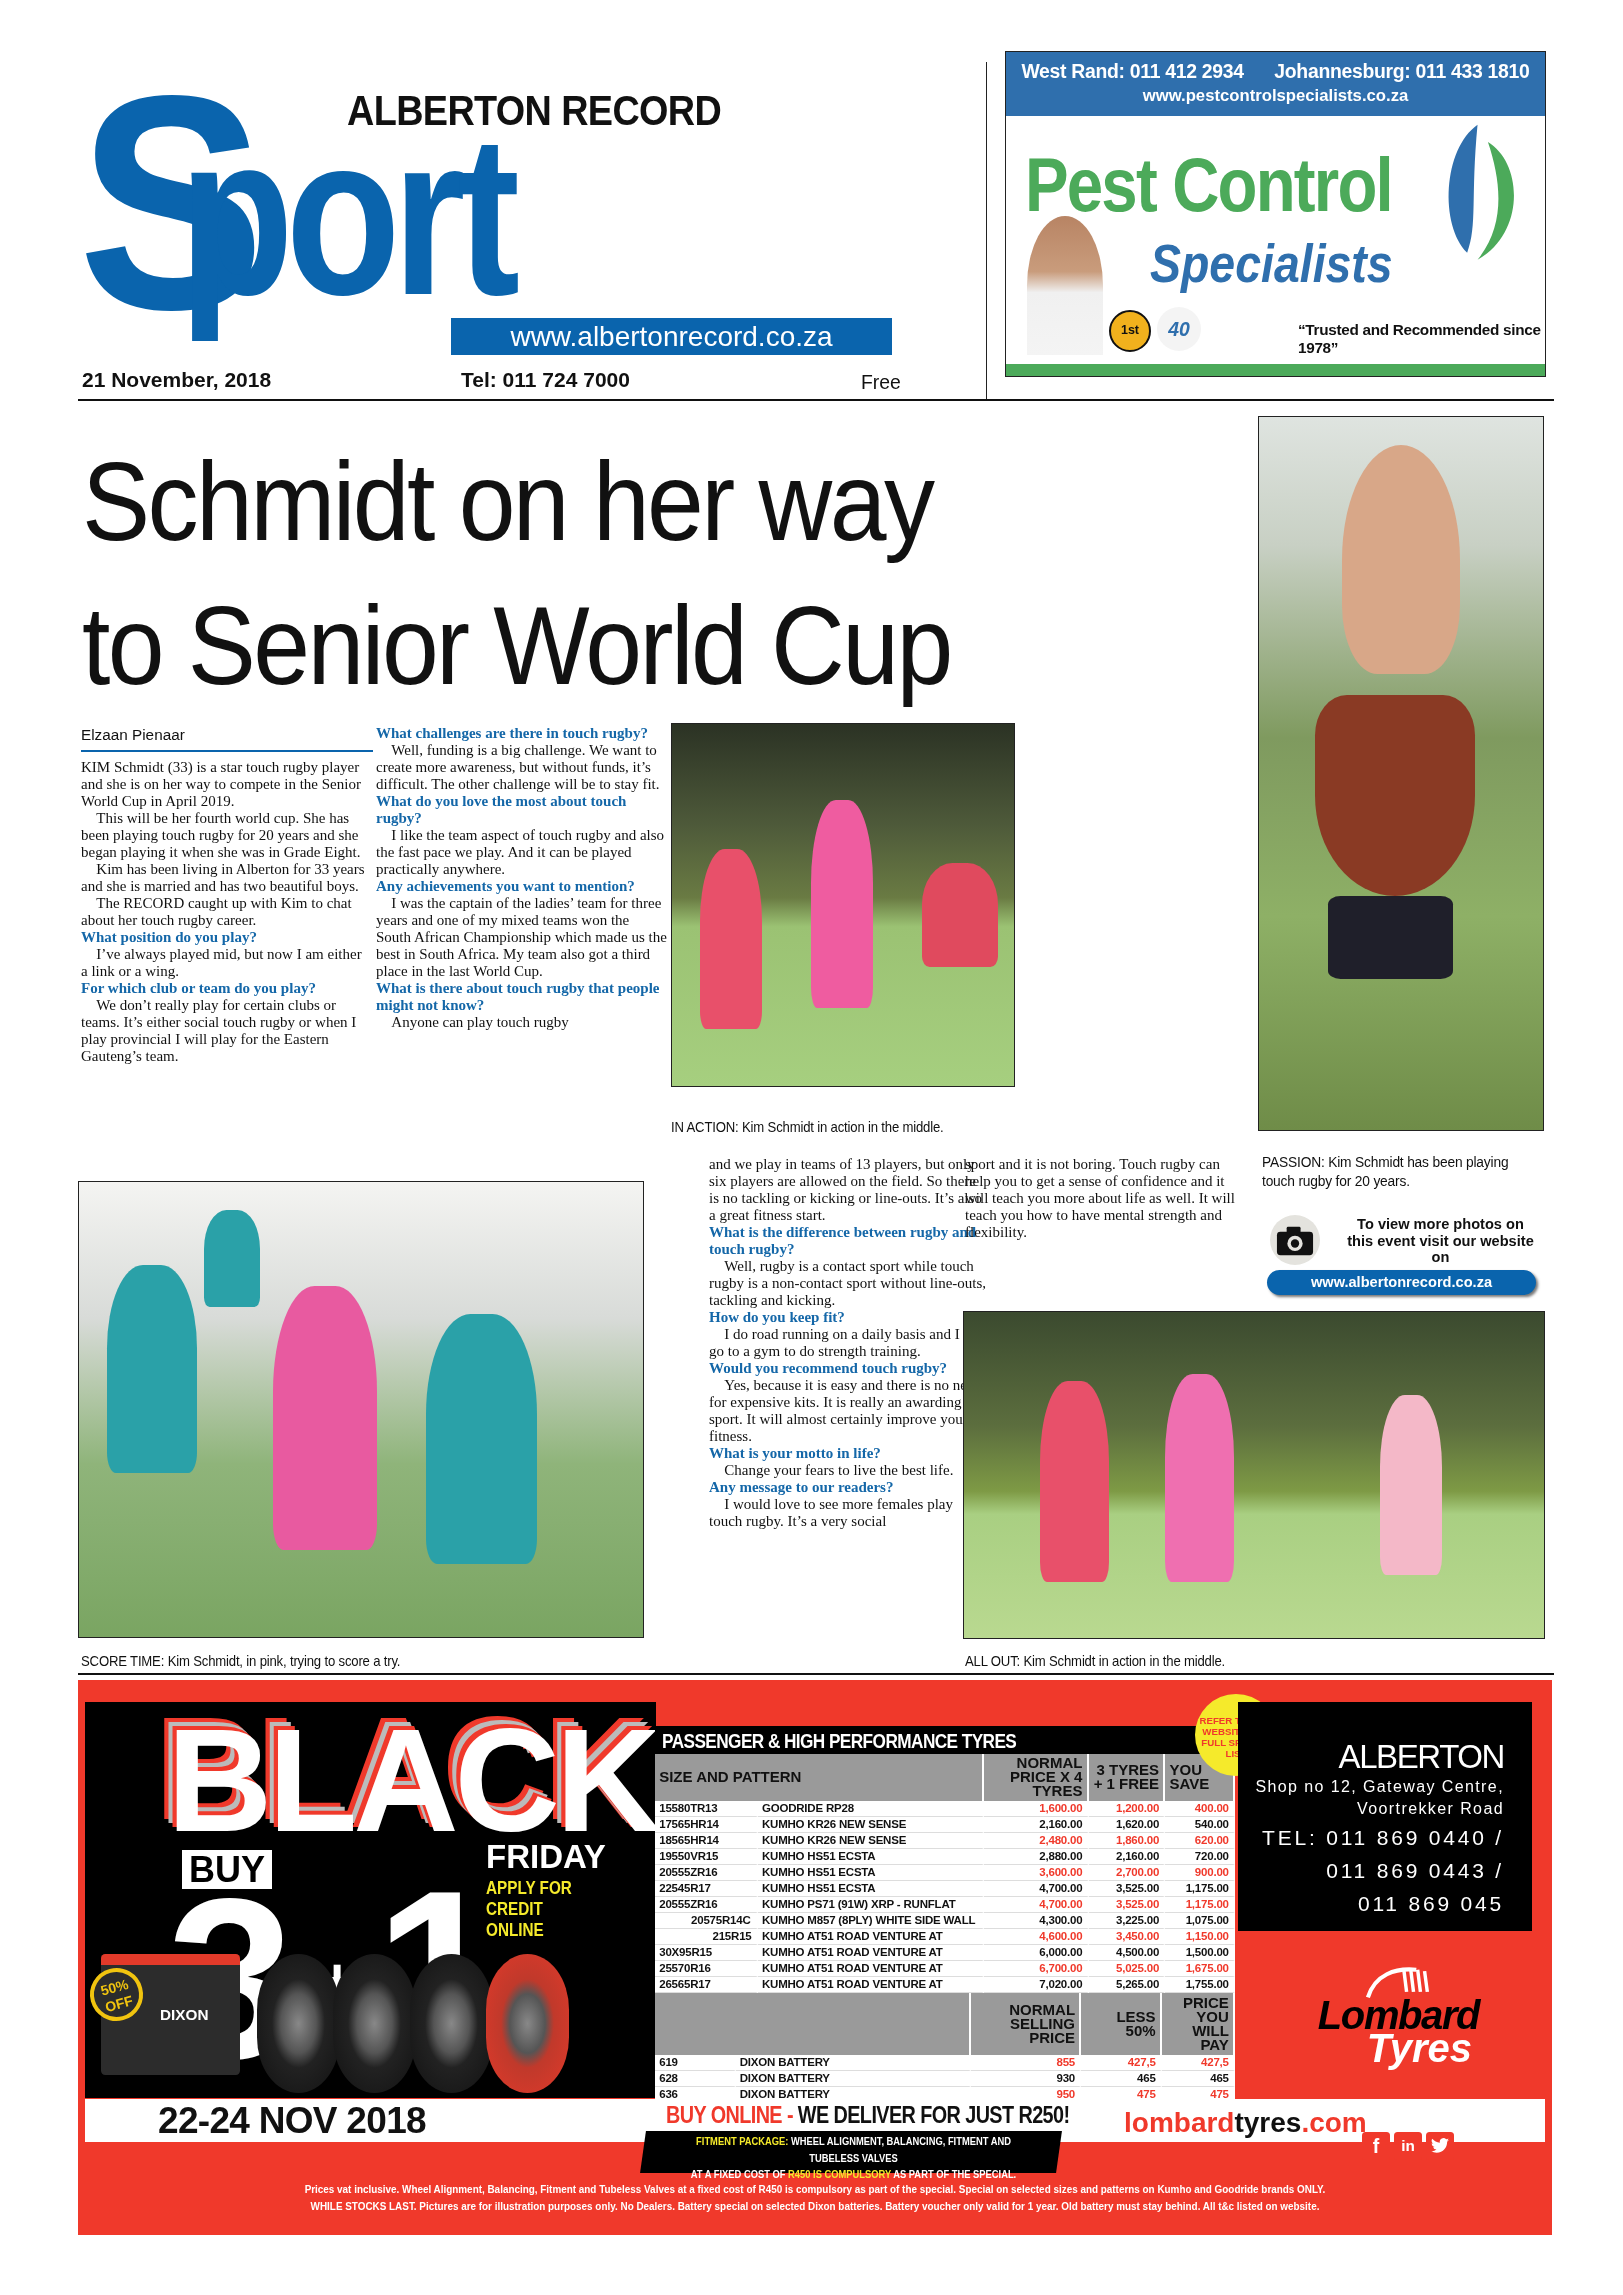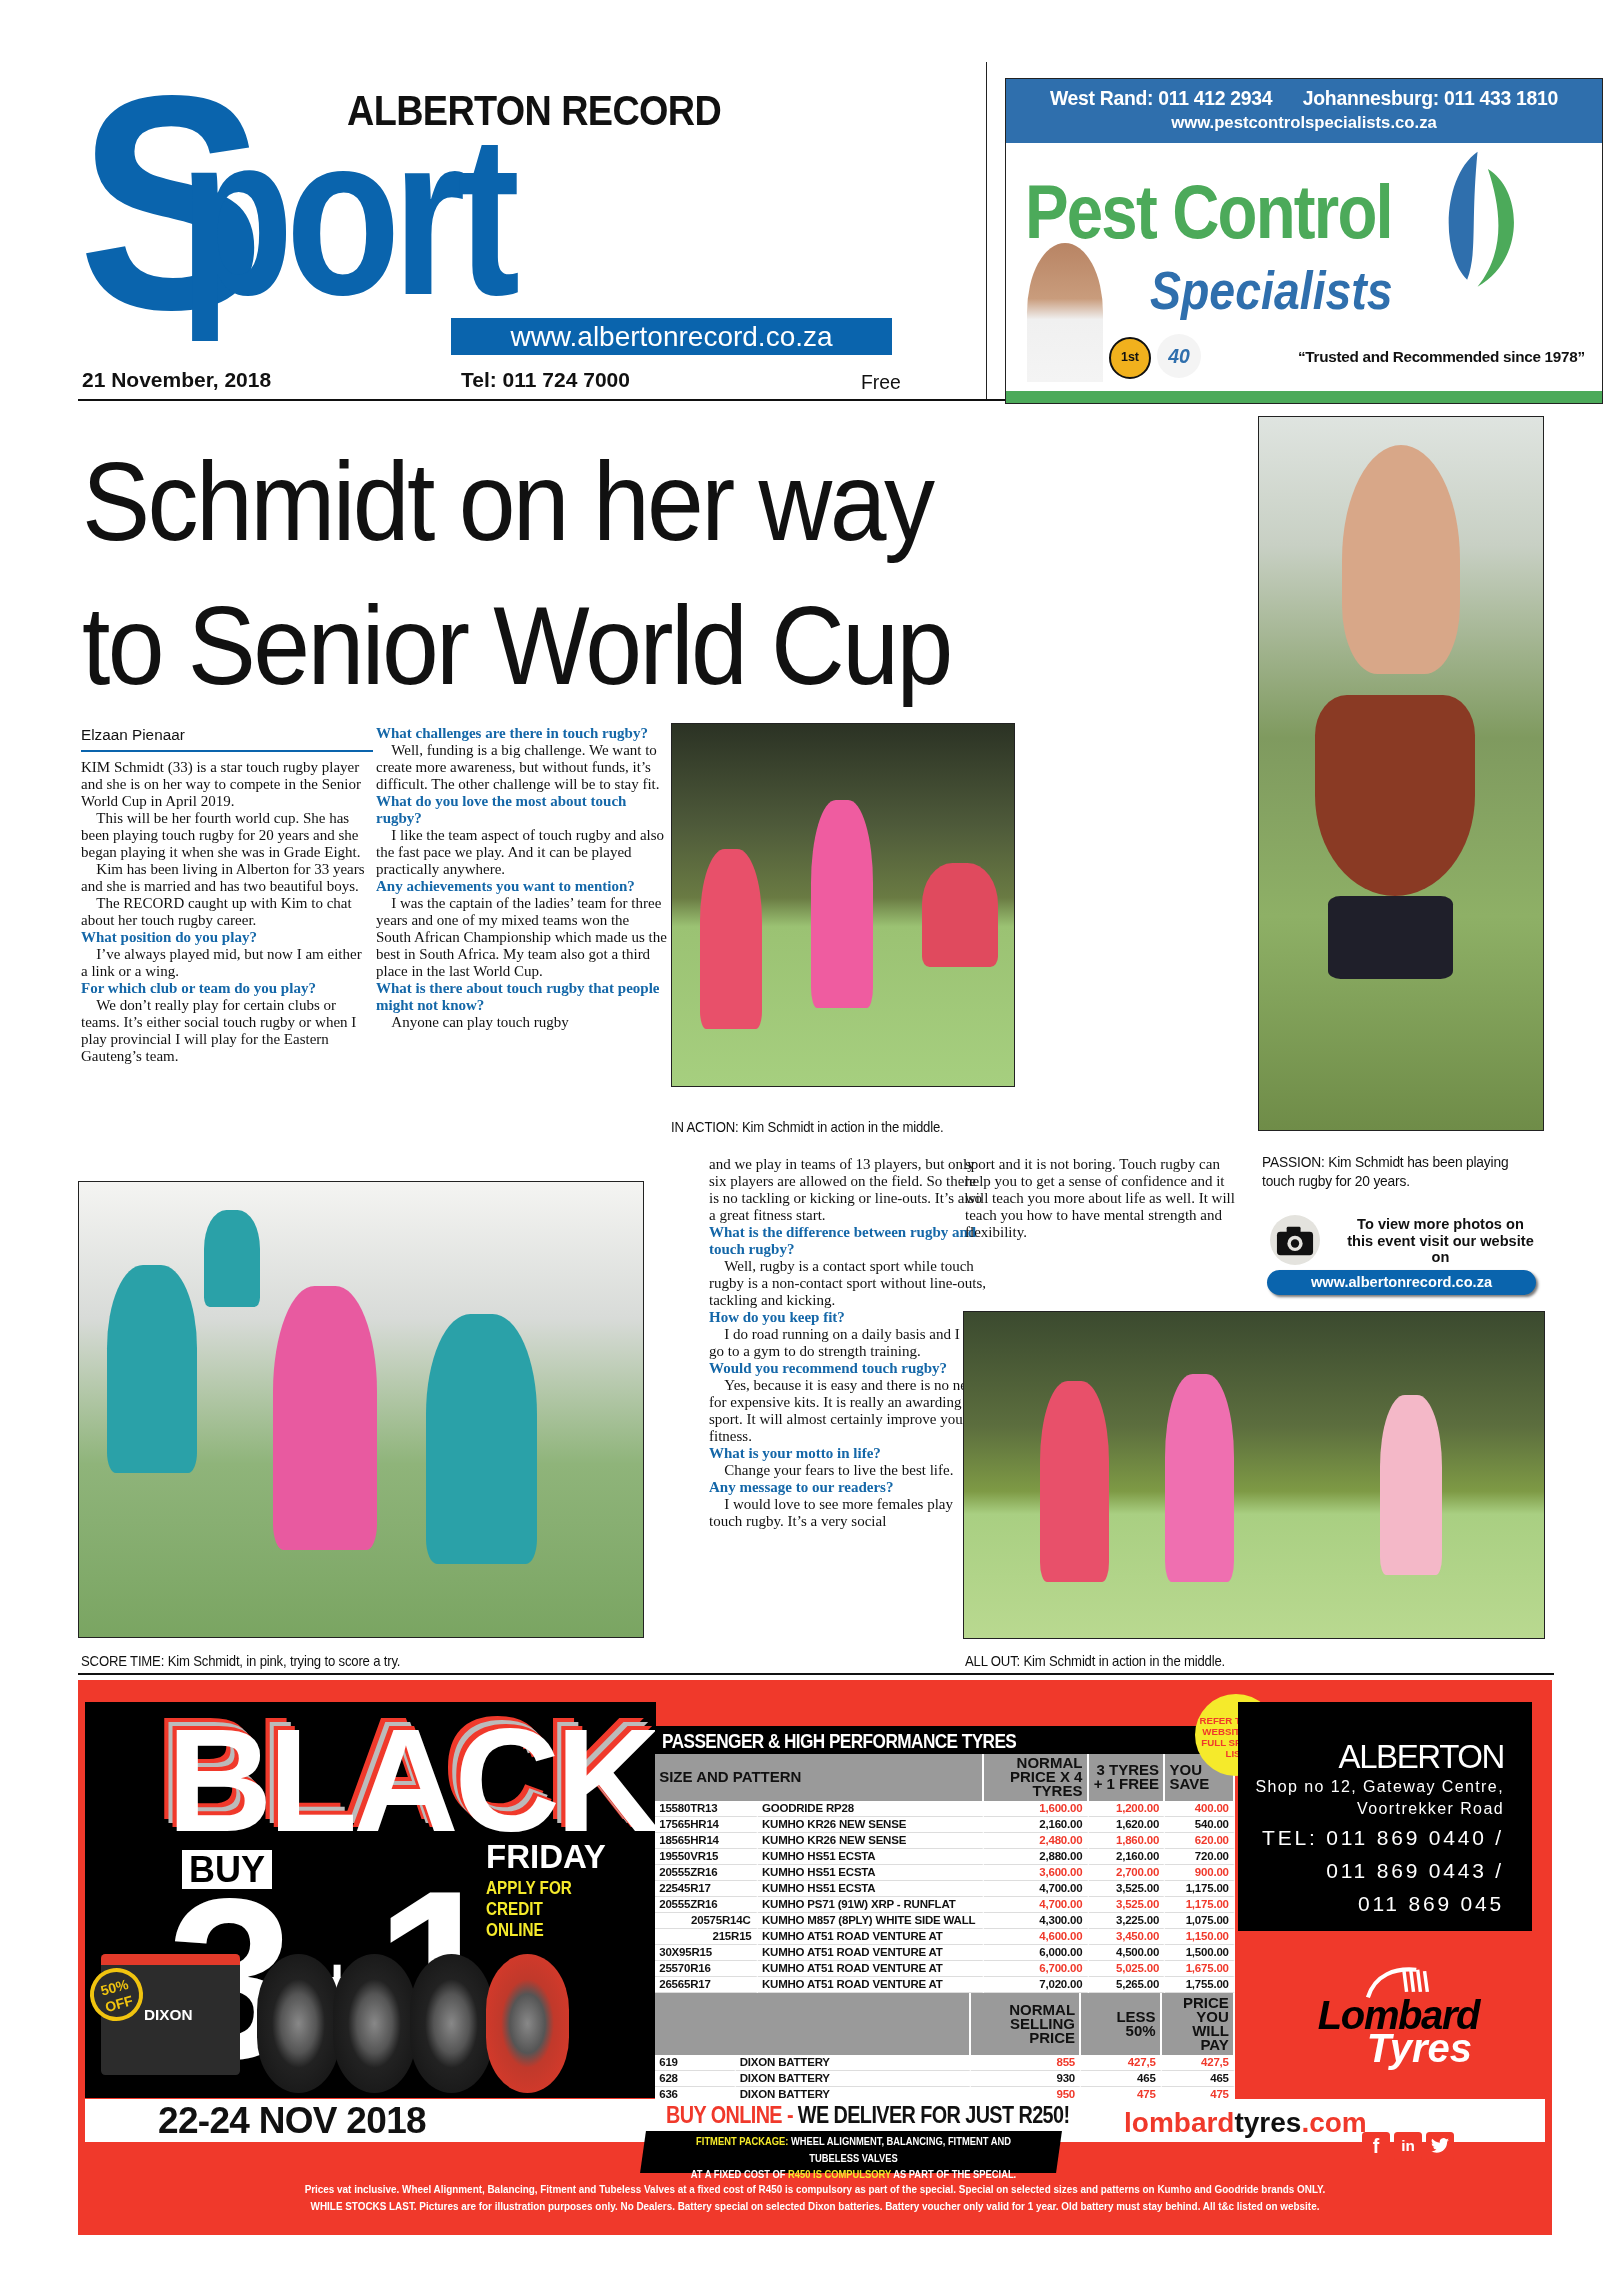"West Rand: 011 412 2934" .pest { top: 78px -> 51px; width: 598px -> 541px }
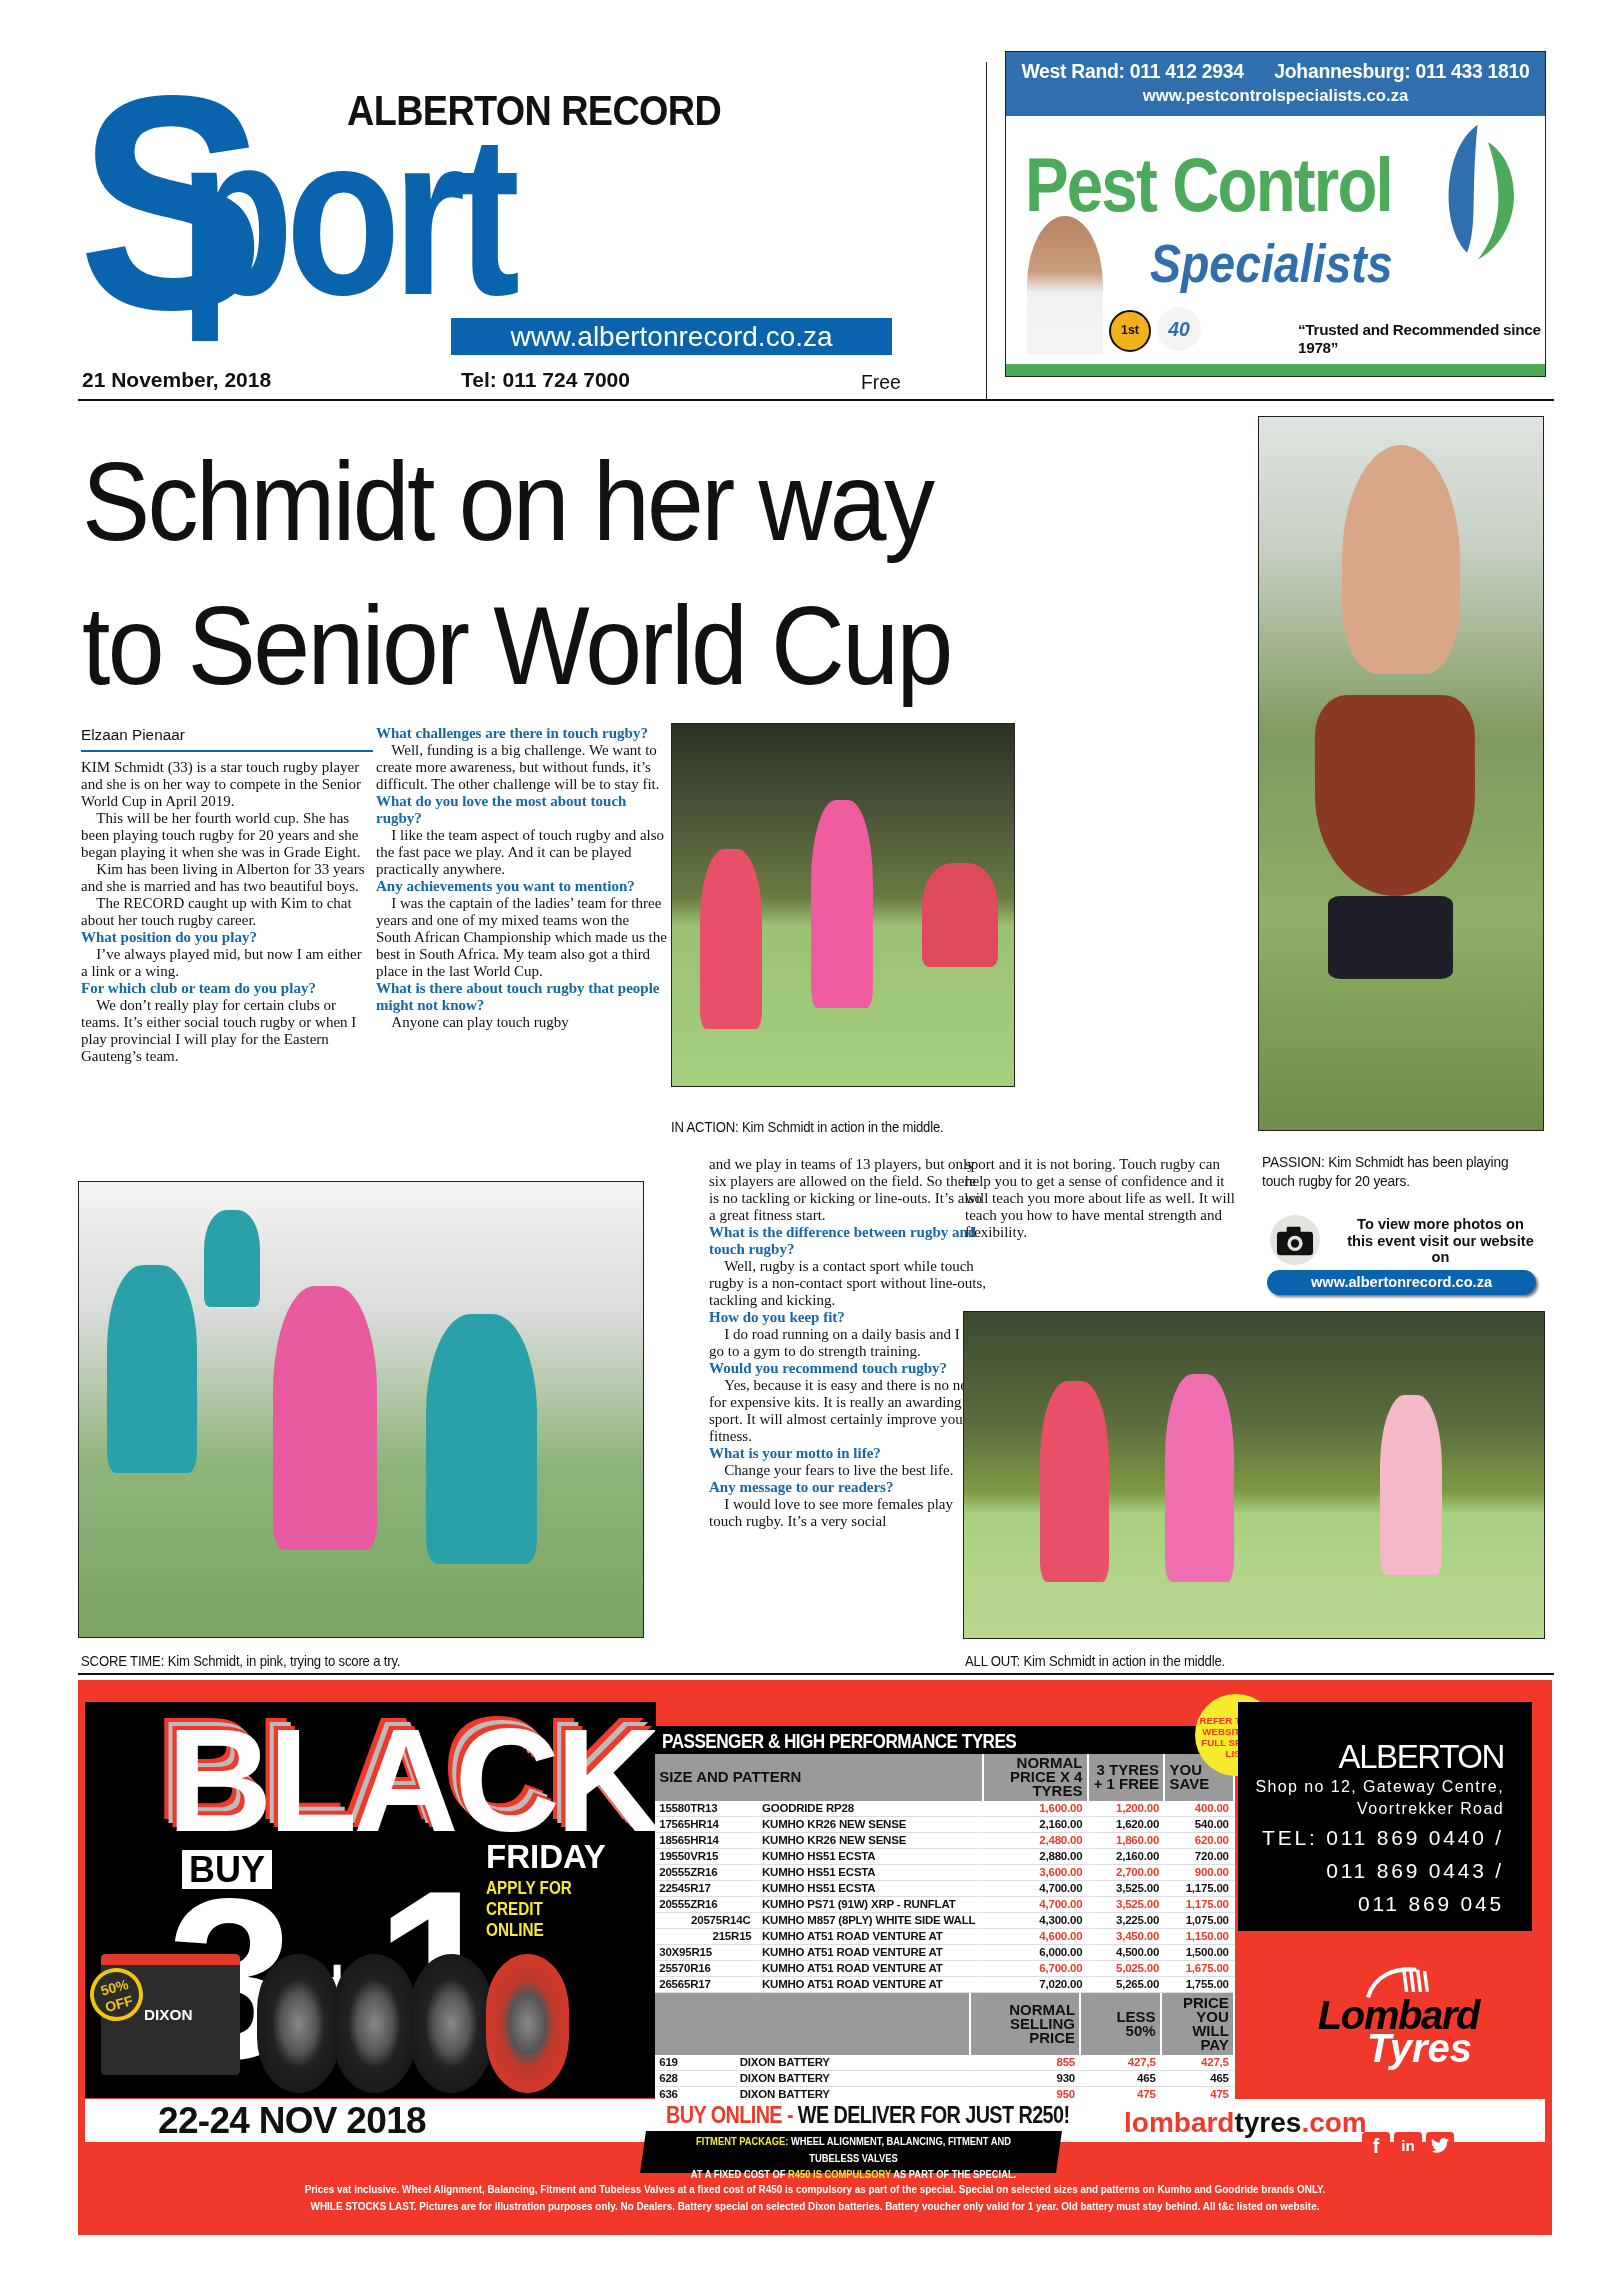"DIXON" .batt-brand { left: 144px -> 160px }
